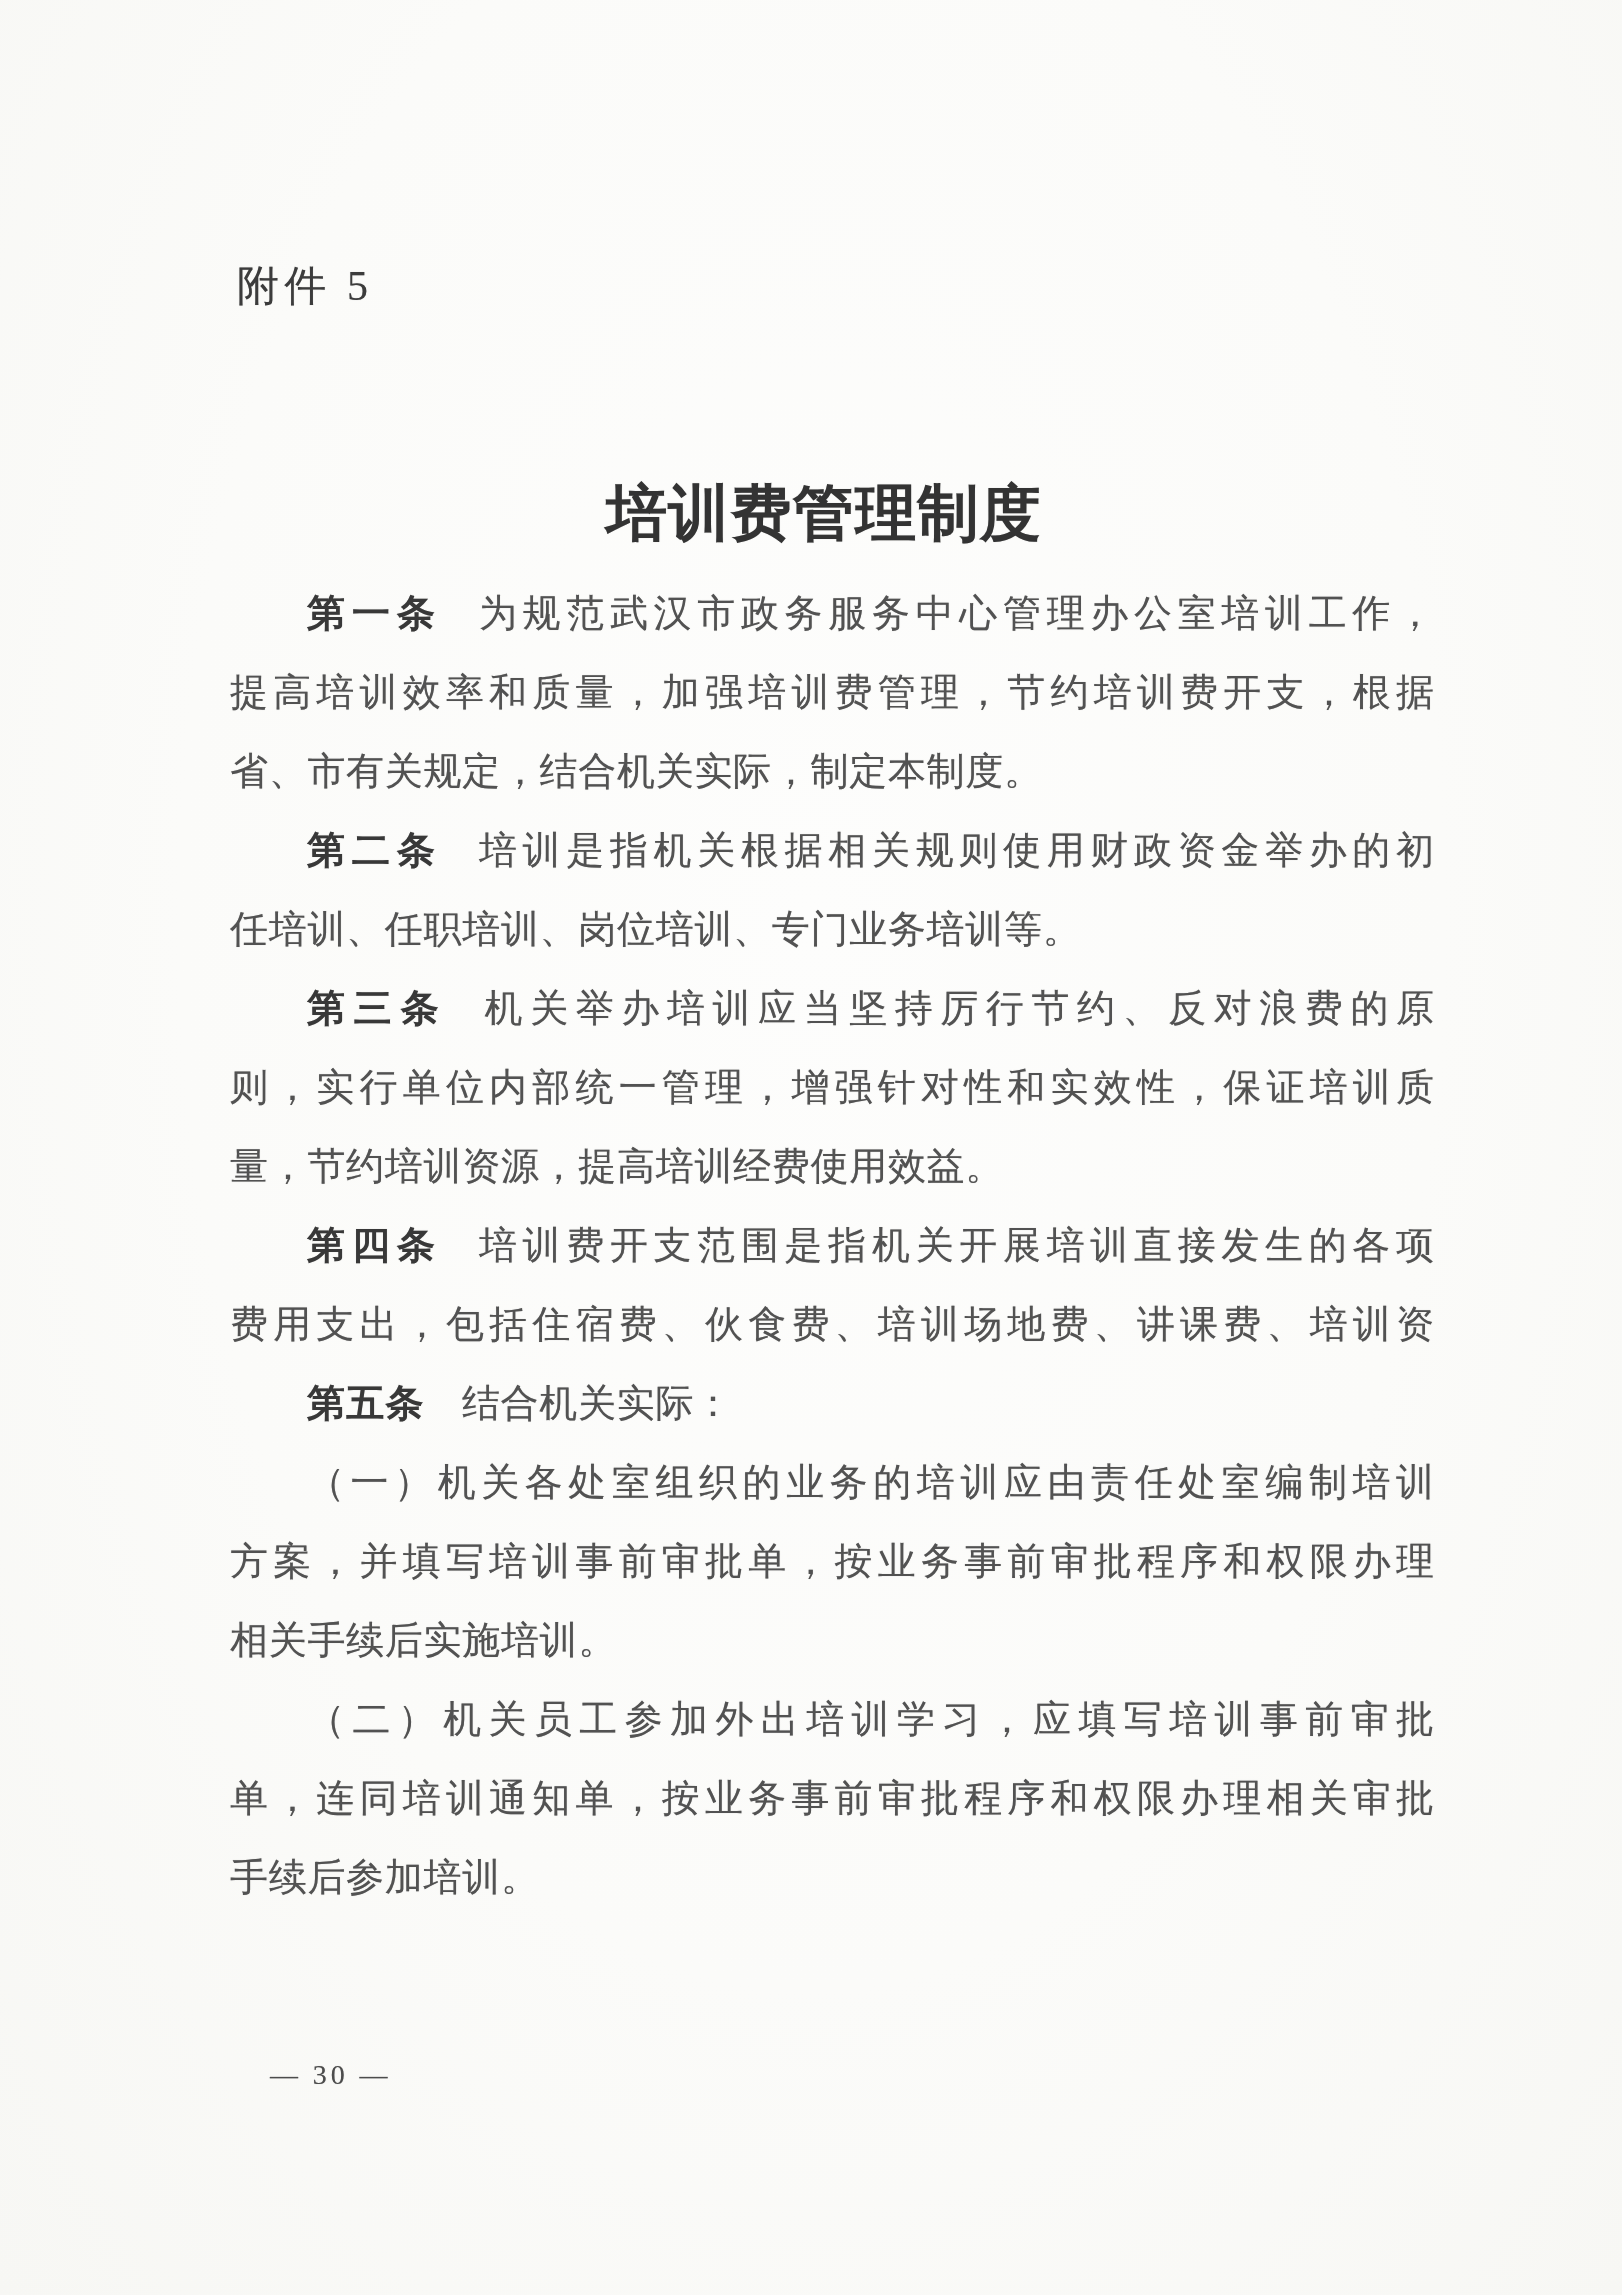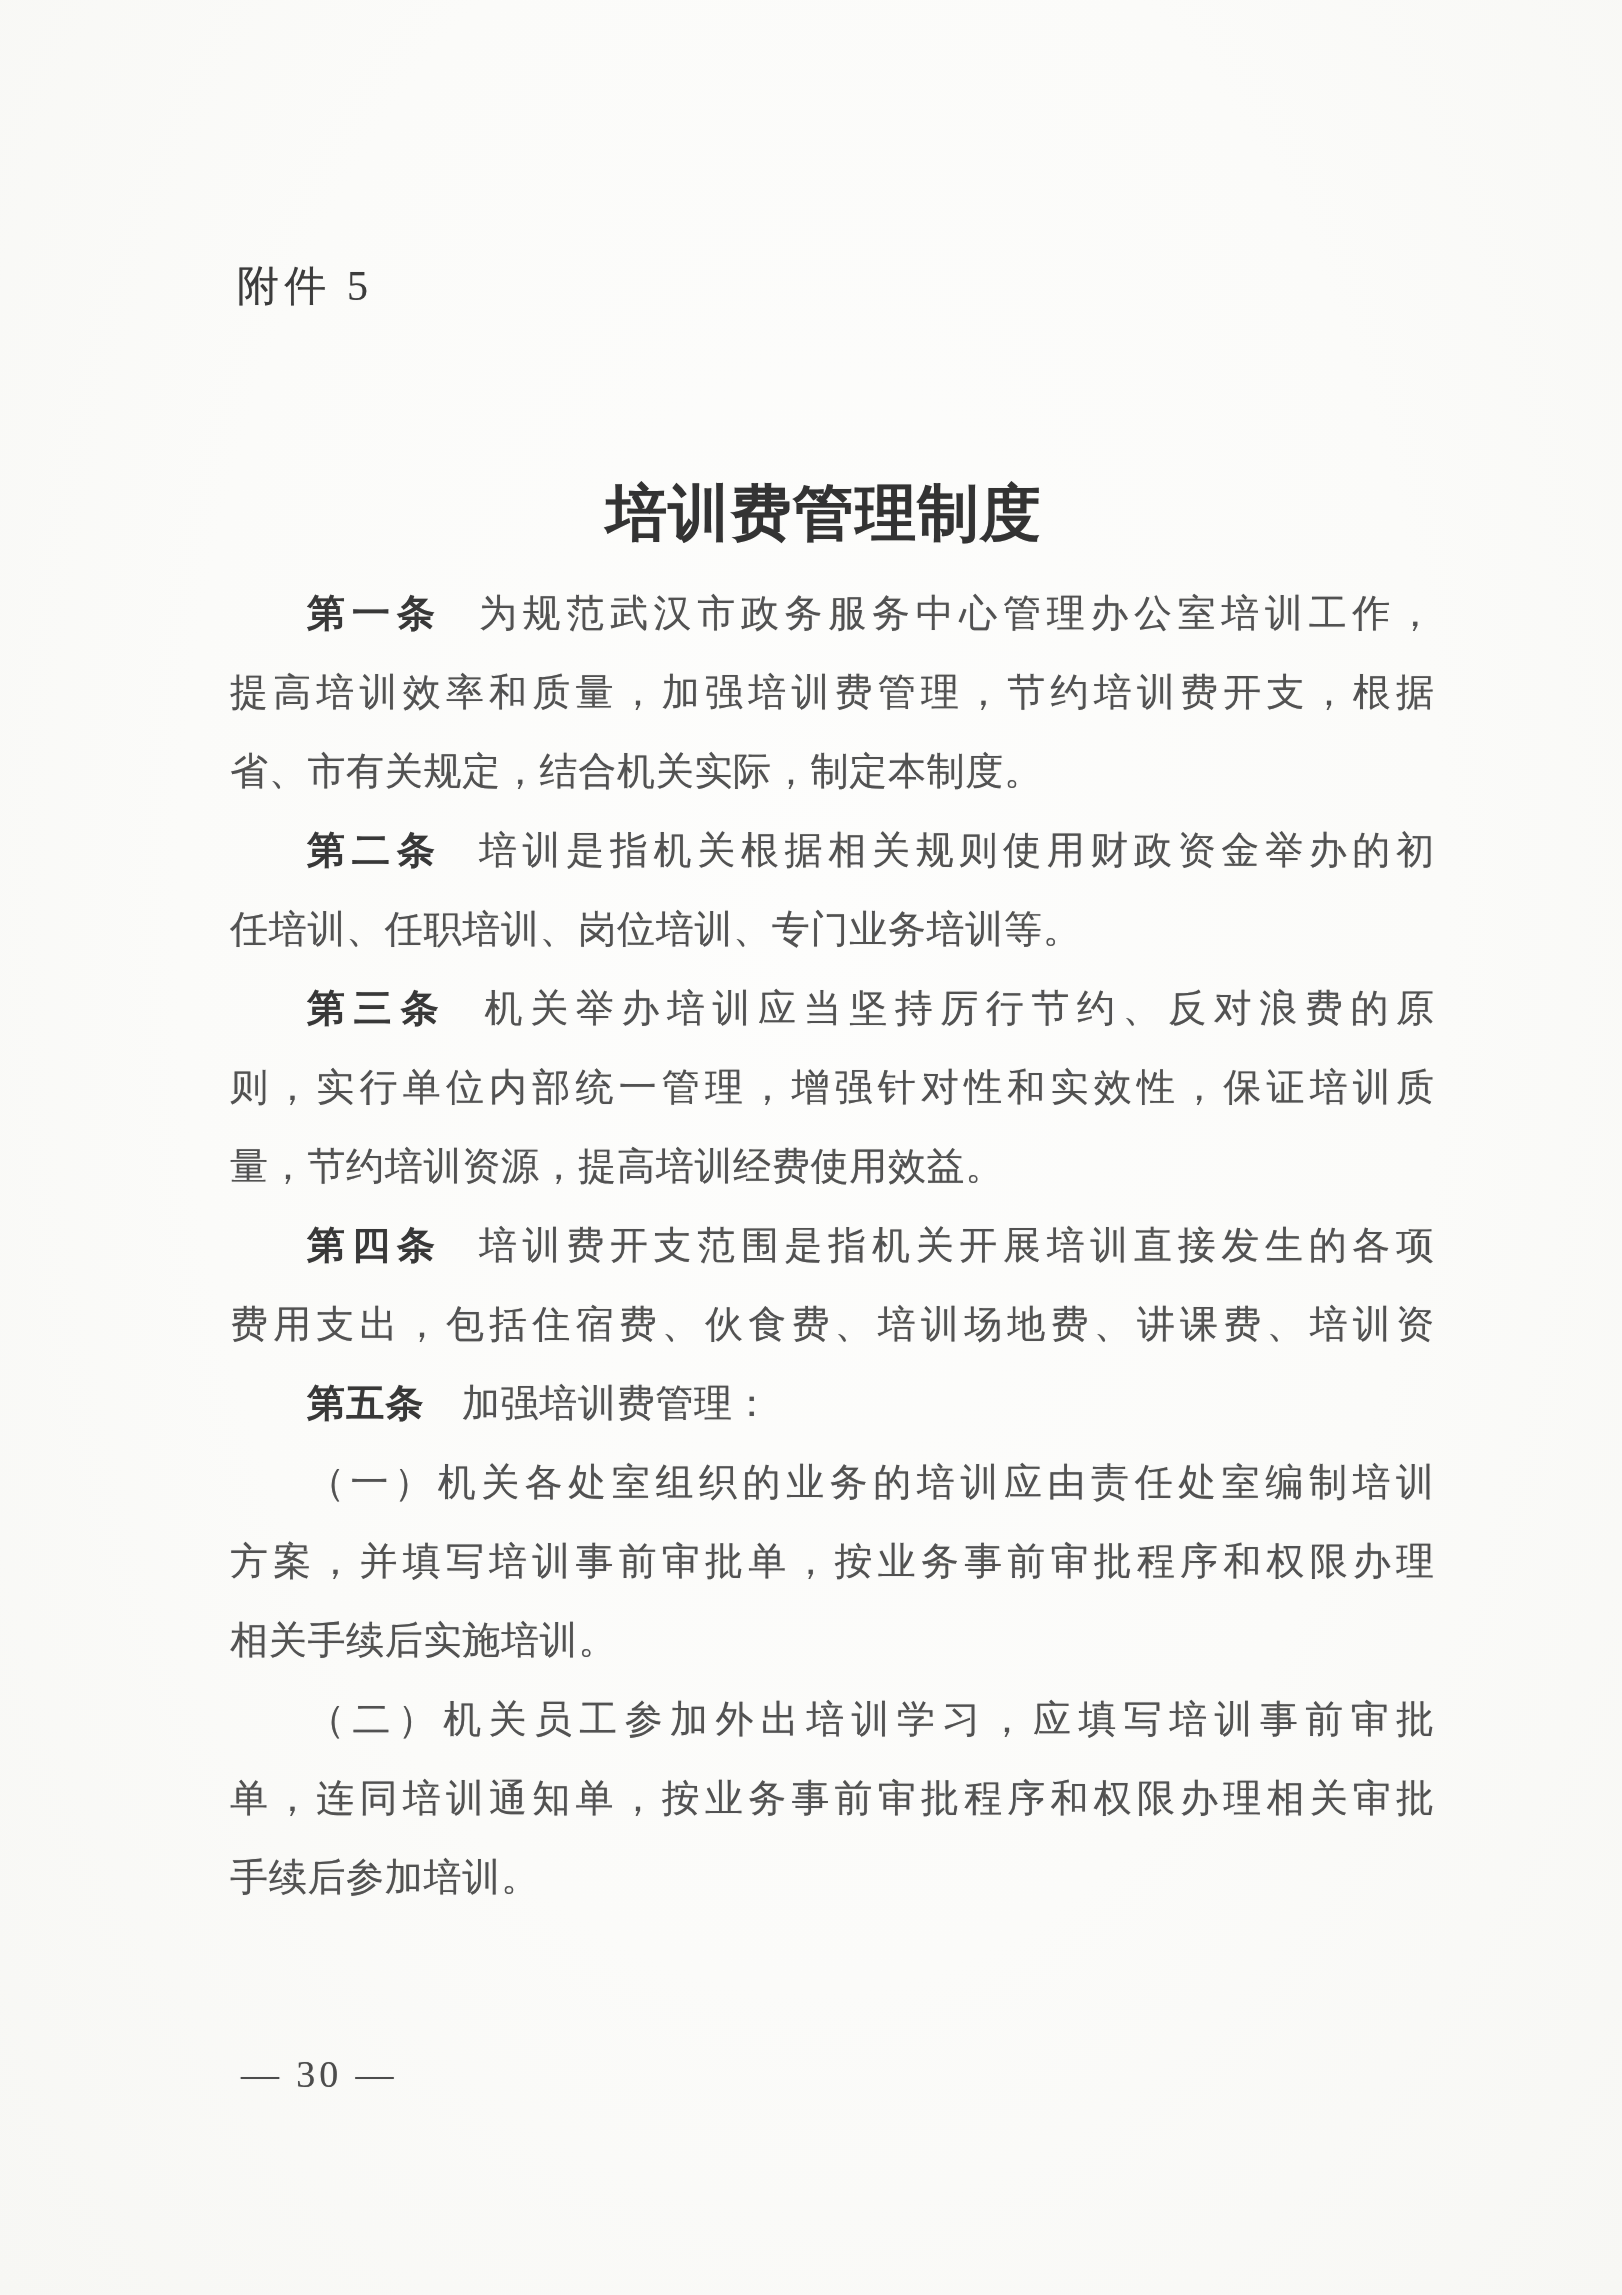"加强培训费管理：" span { text: 加强培训费管理 -> 结合机关实际 }
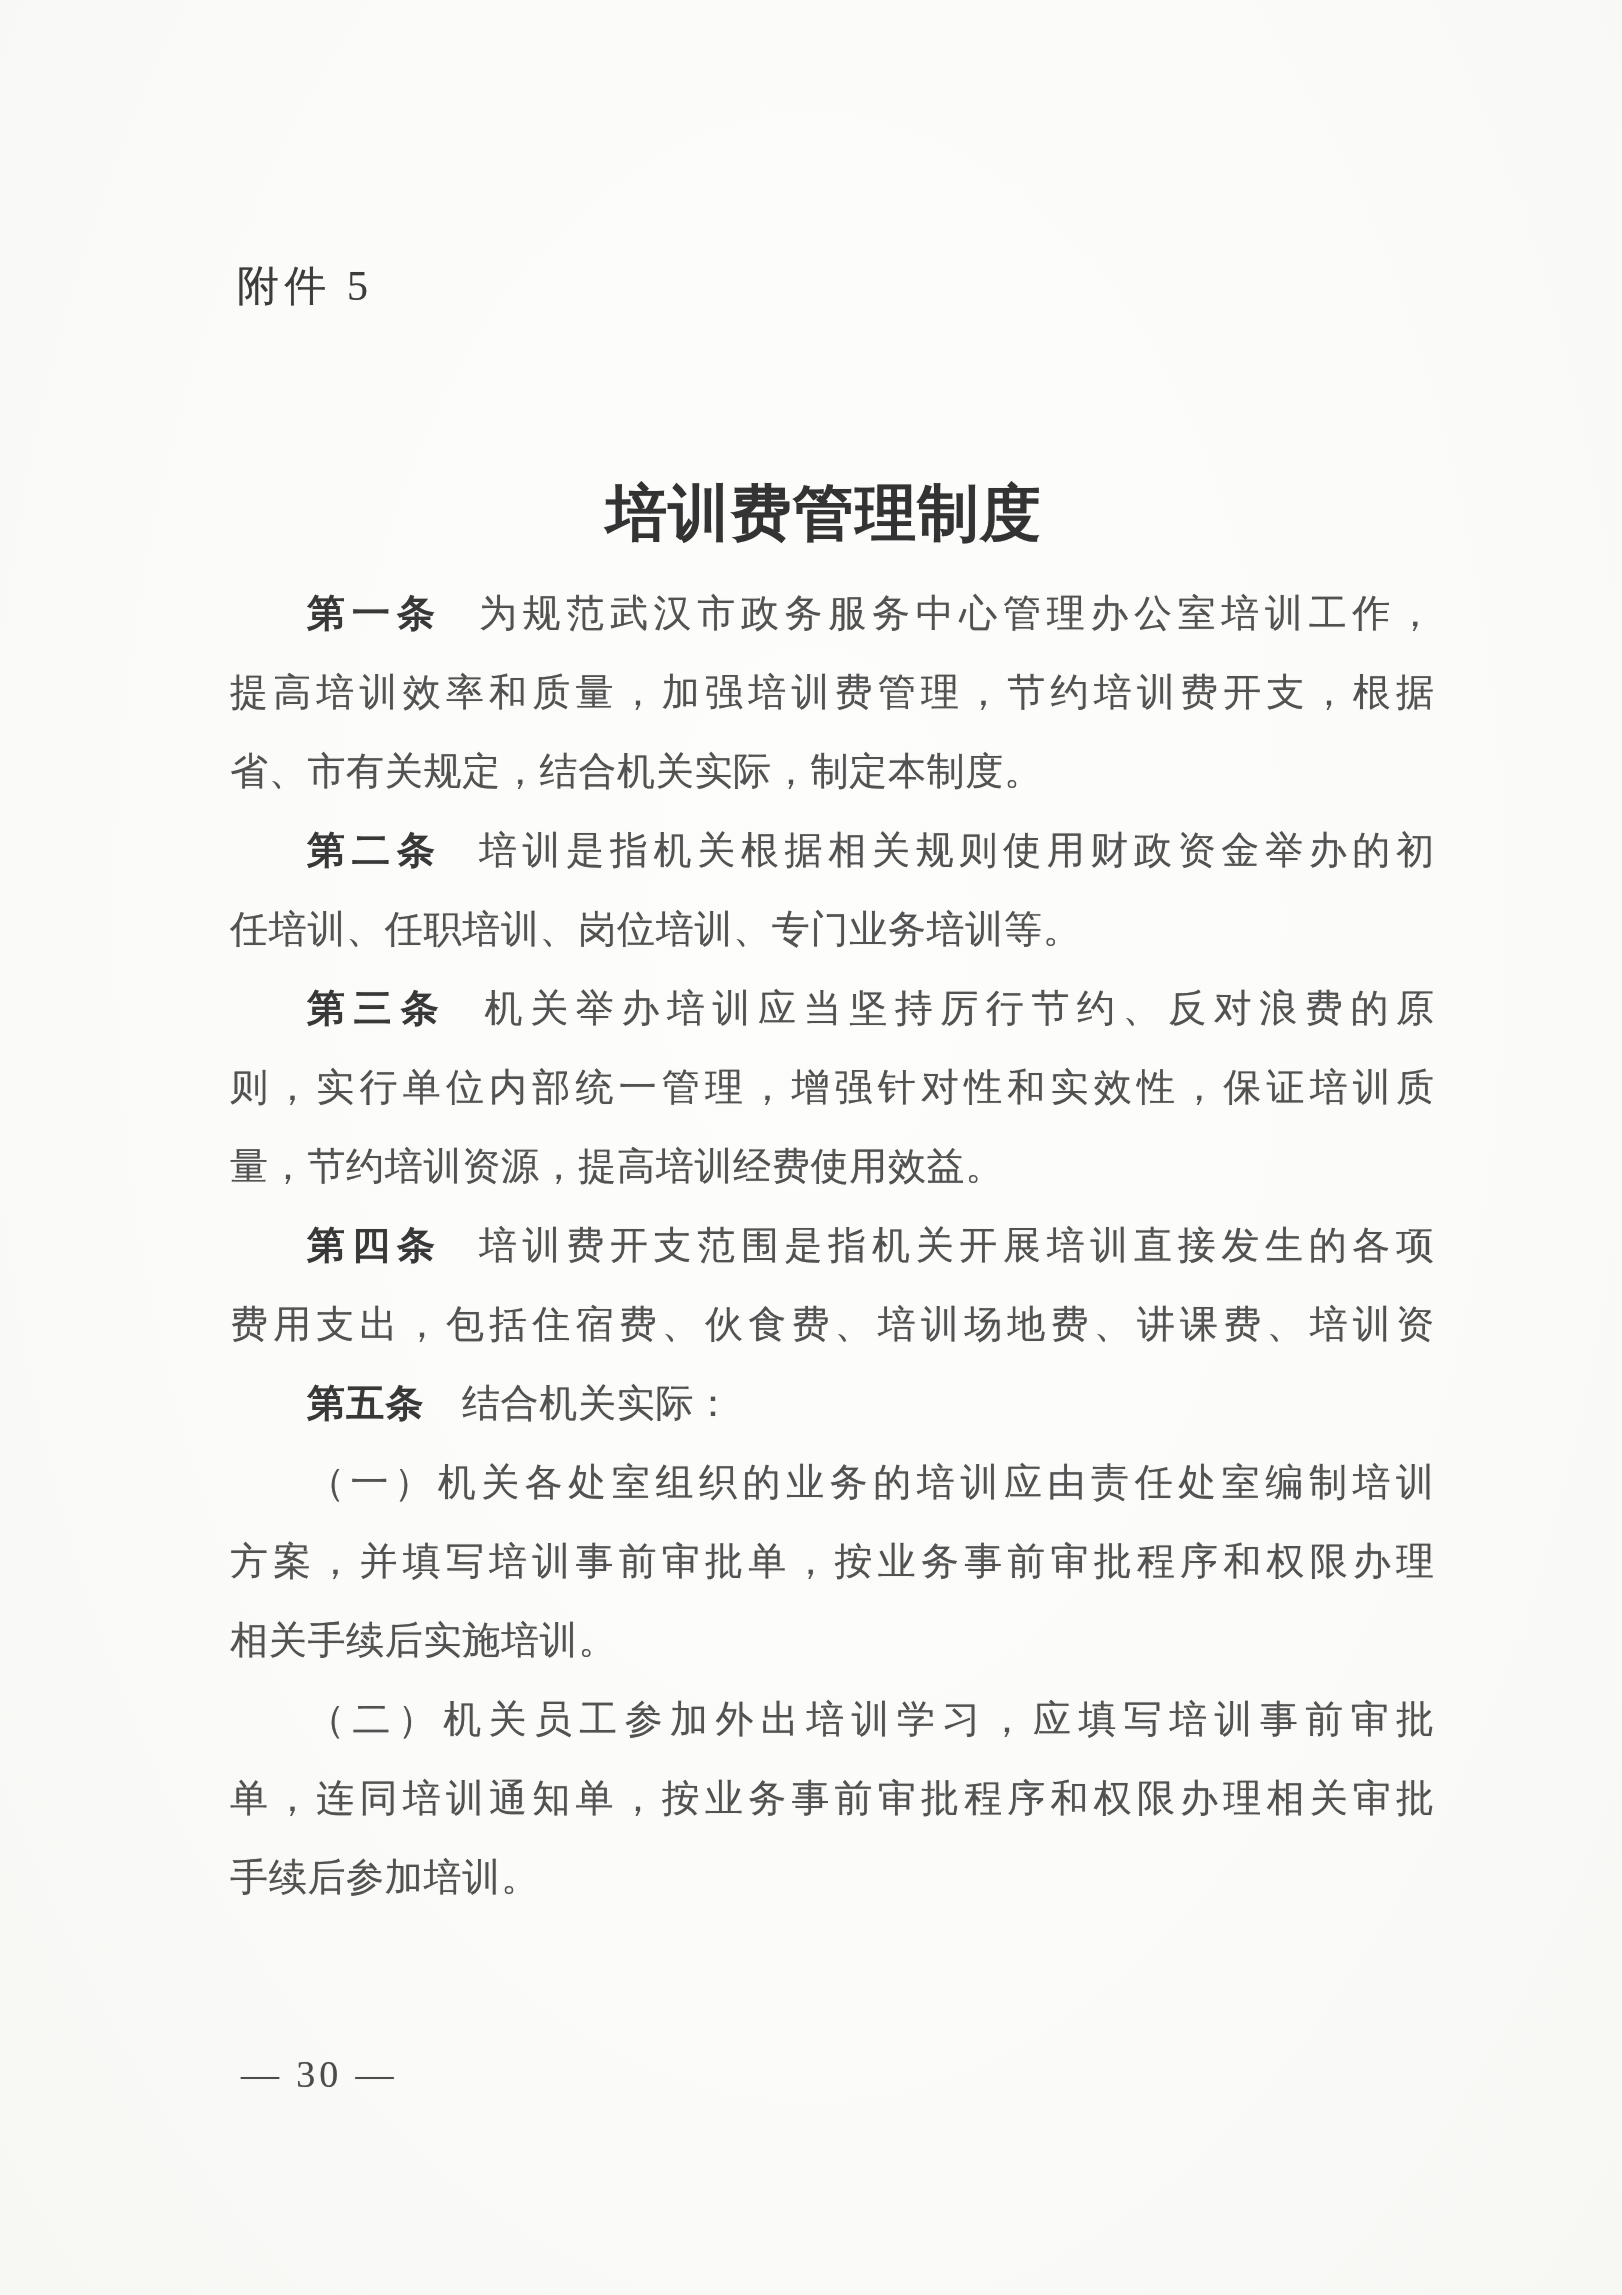"— 30 —" .pagenum { font-size: 38px -> 28px; left: 241px -> 270px }
